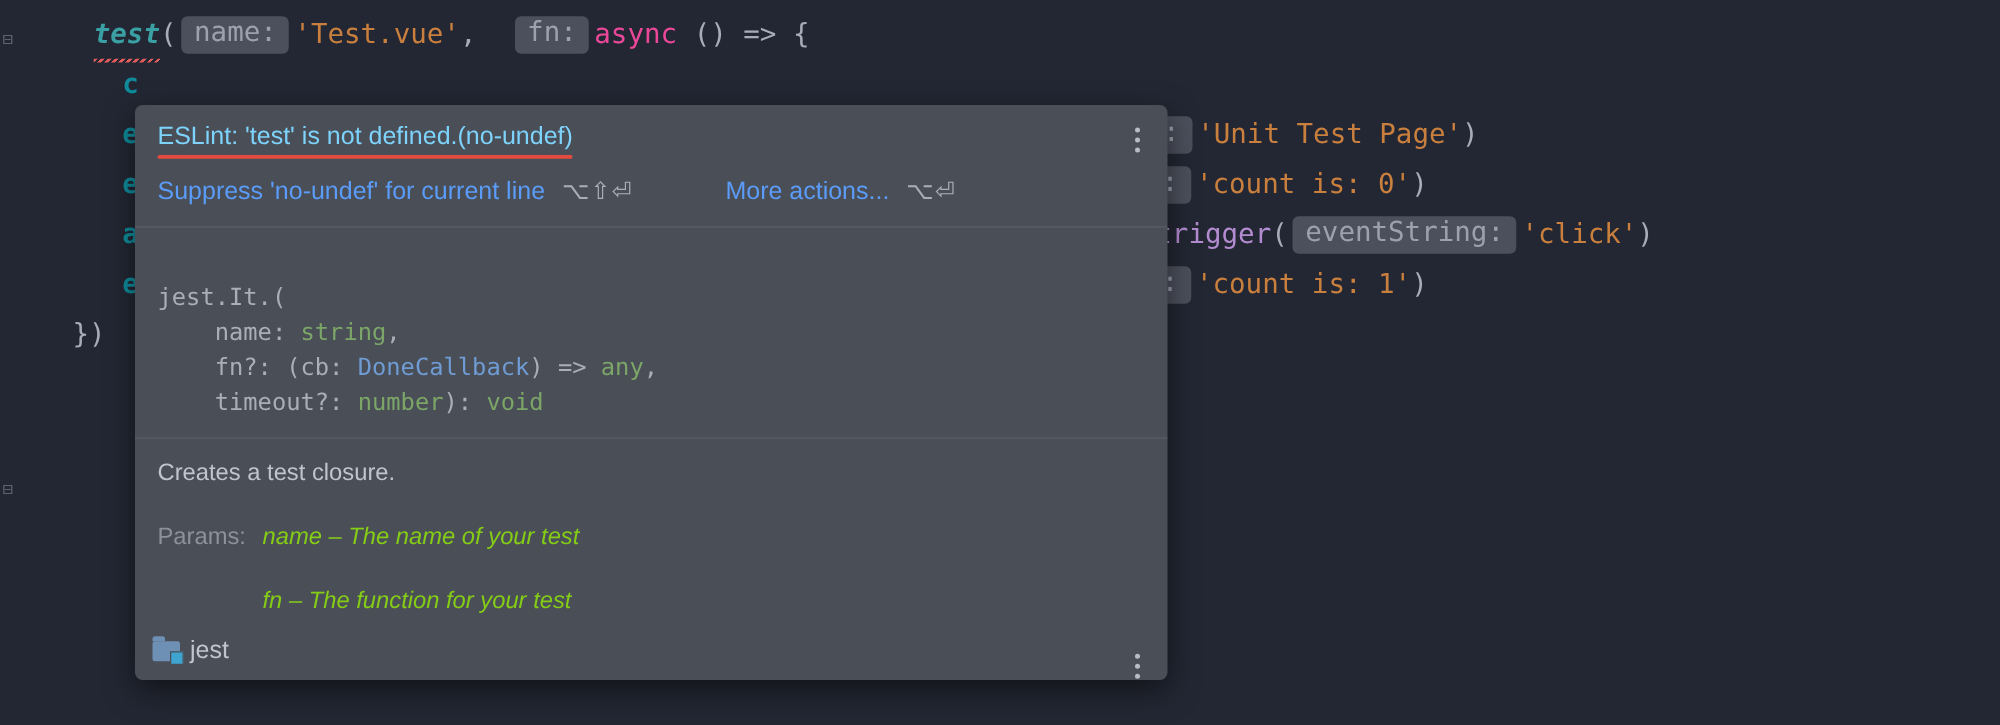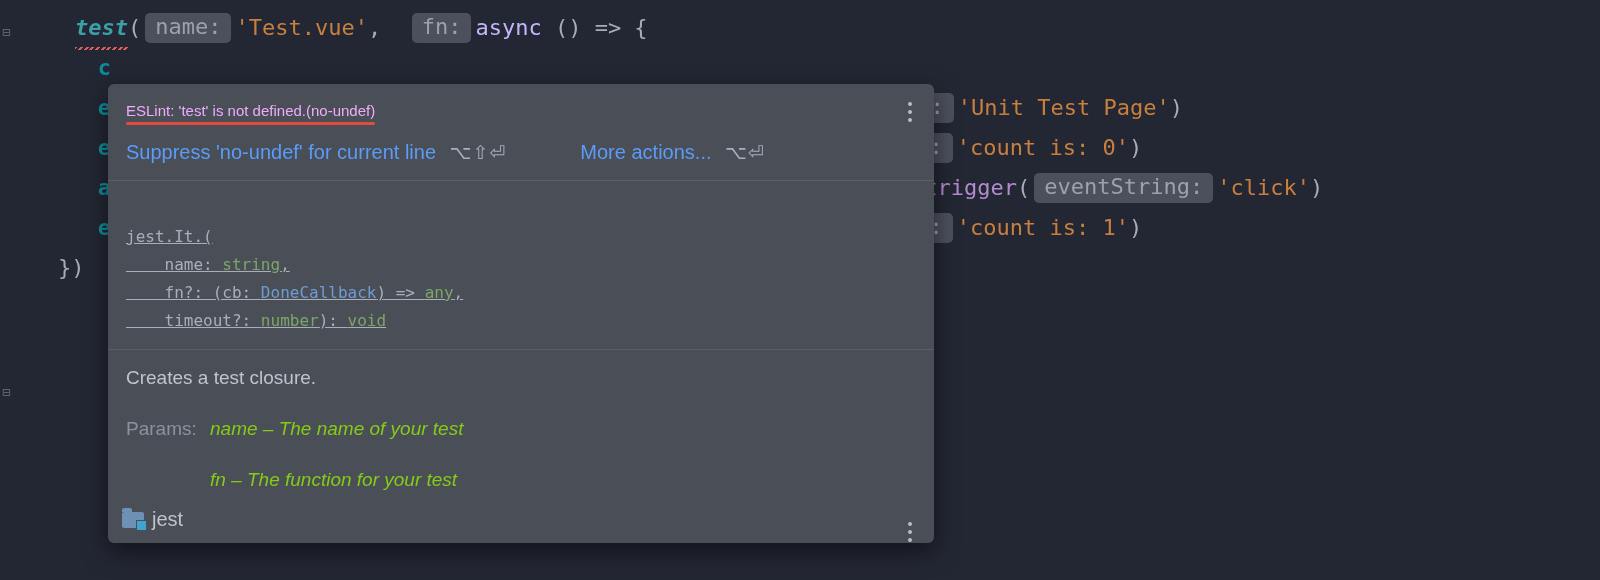"async" .tok-kw { color: #c4b5fd -> #ec4899 }
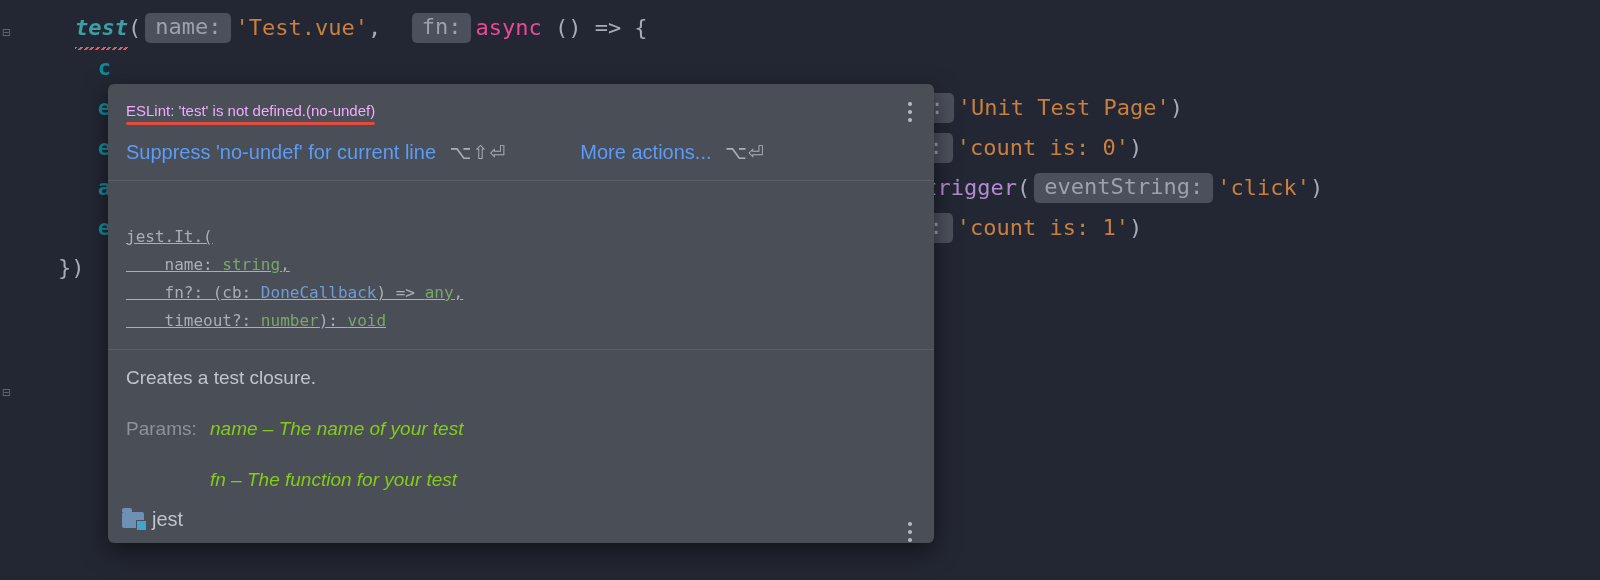"ESLint: 'test' is not defined.(no-undef)" .tooltip-title { color: #f0abfc -> #7dd3fc; font-size: 15px -> 20px }
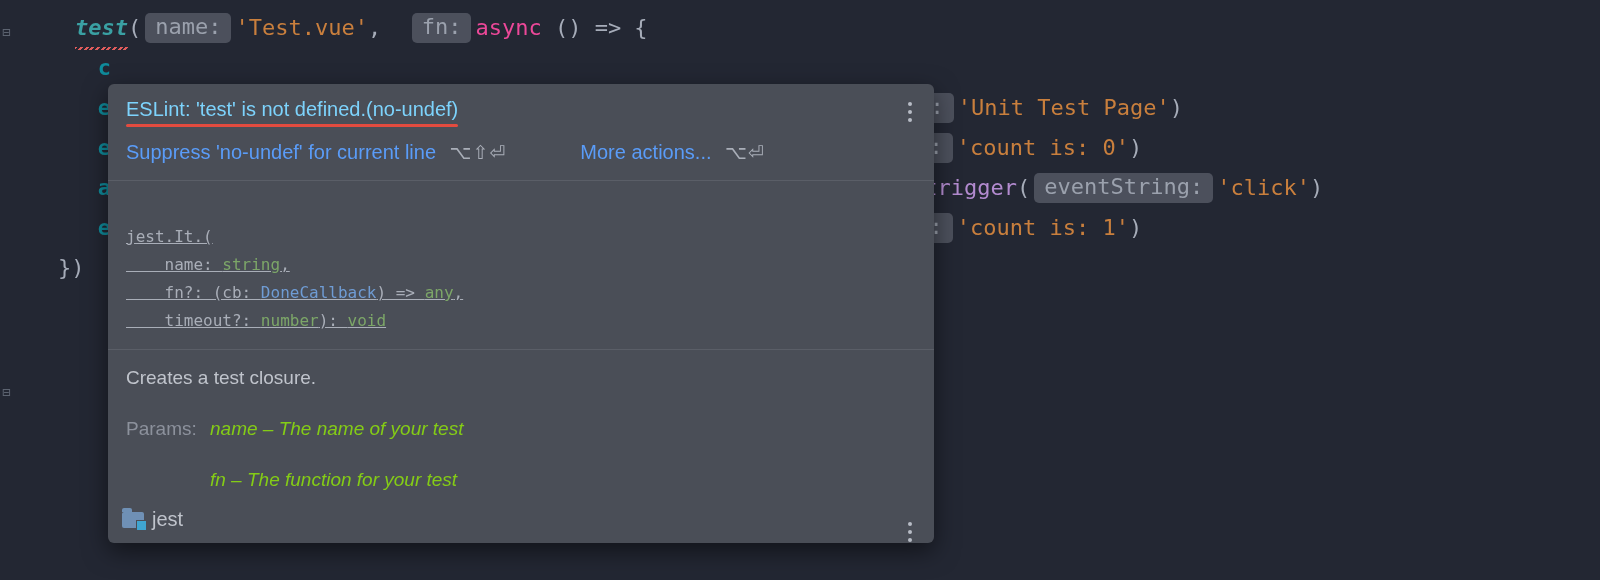"jest.It.( name: string, fn?: (cb:" .tooltip-sig { font-size: 16px -> 19px; text-decoration: underline -> none }
